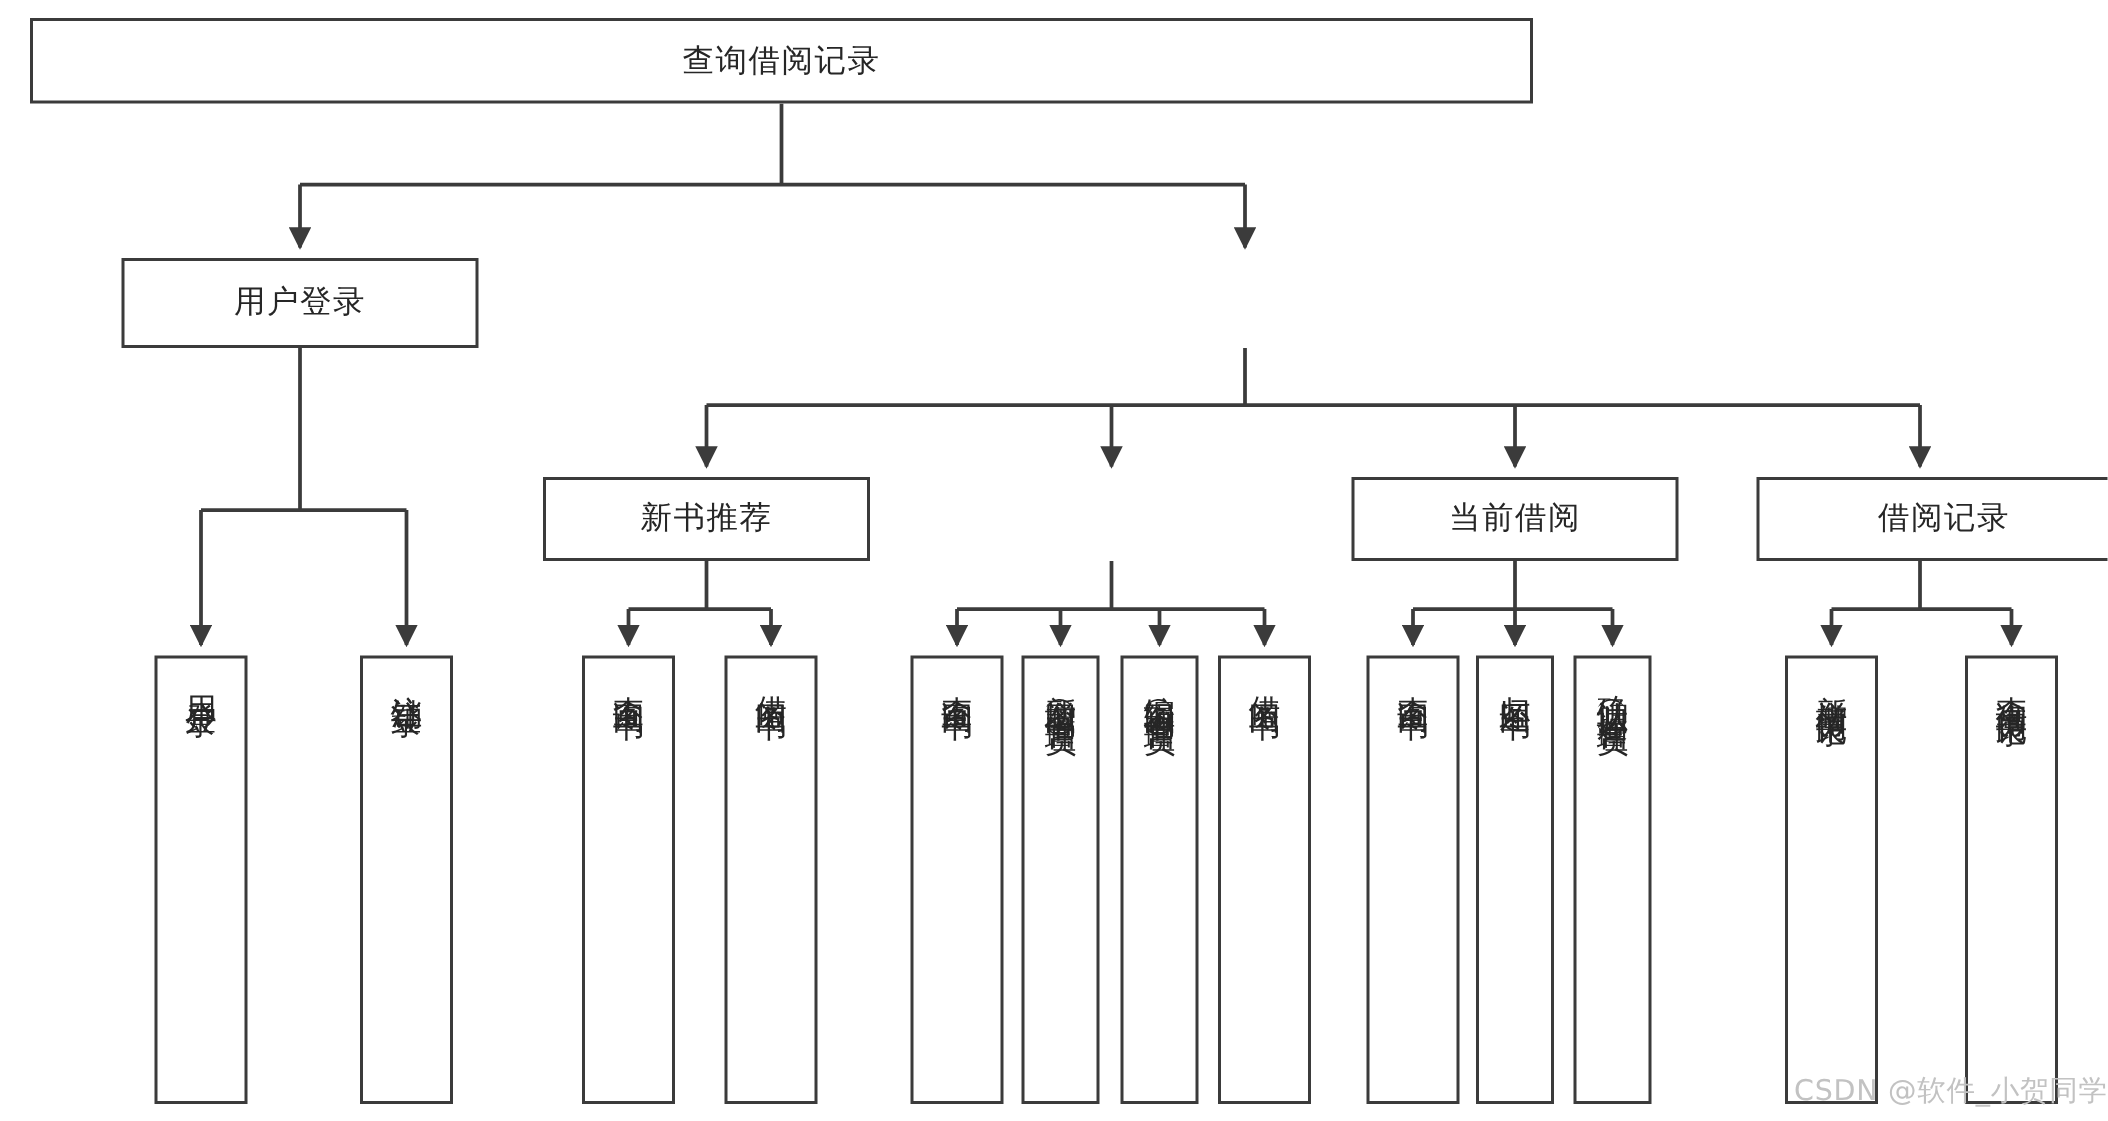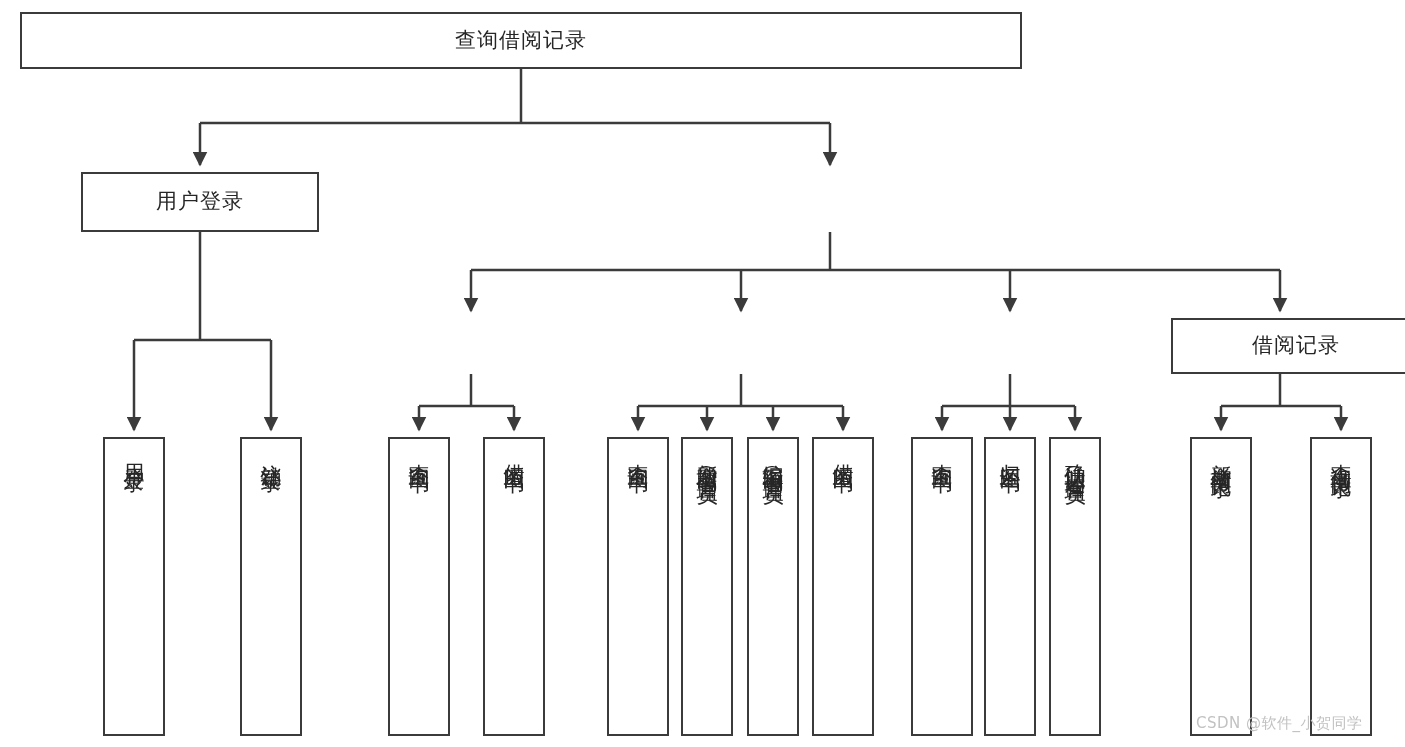"新书推荐" div.node { html: none -> <div> <span>新书推荐</span> </div> }
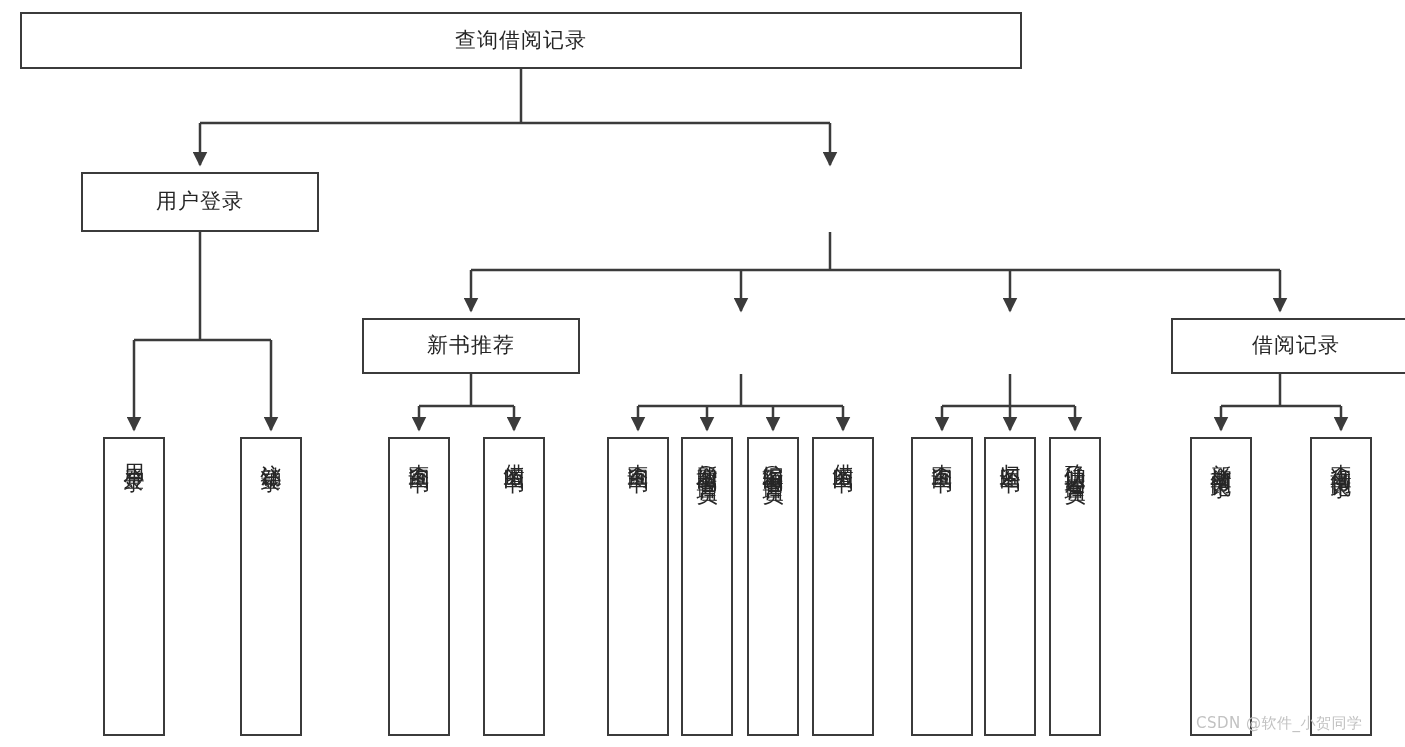"当前借阅" div.node { html: none -> <div> <span>当前借阅</span> </div> }
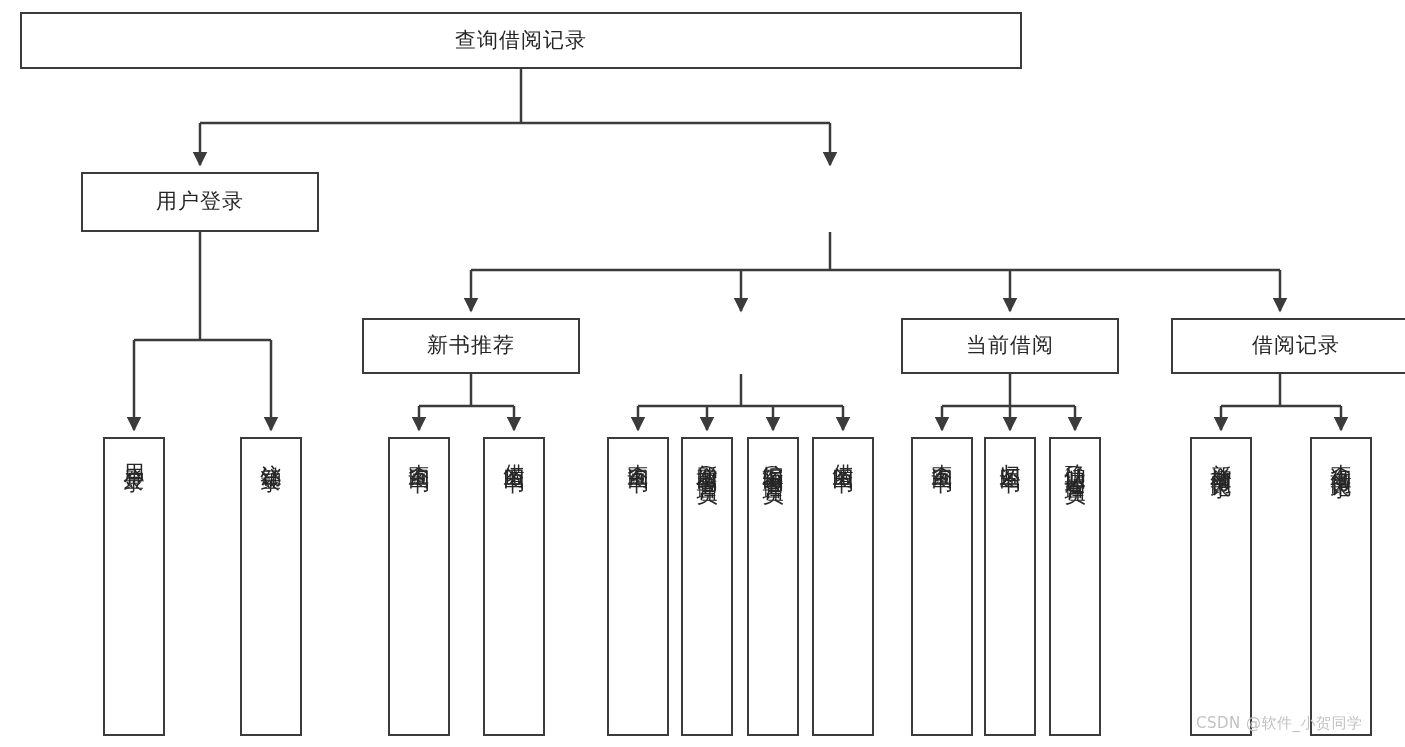"CSDN @软件_小贺同学" .watermark { font-size: 15px -> 19px }
